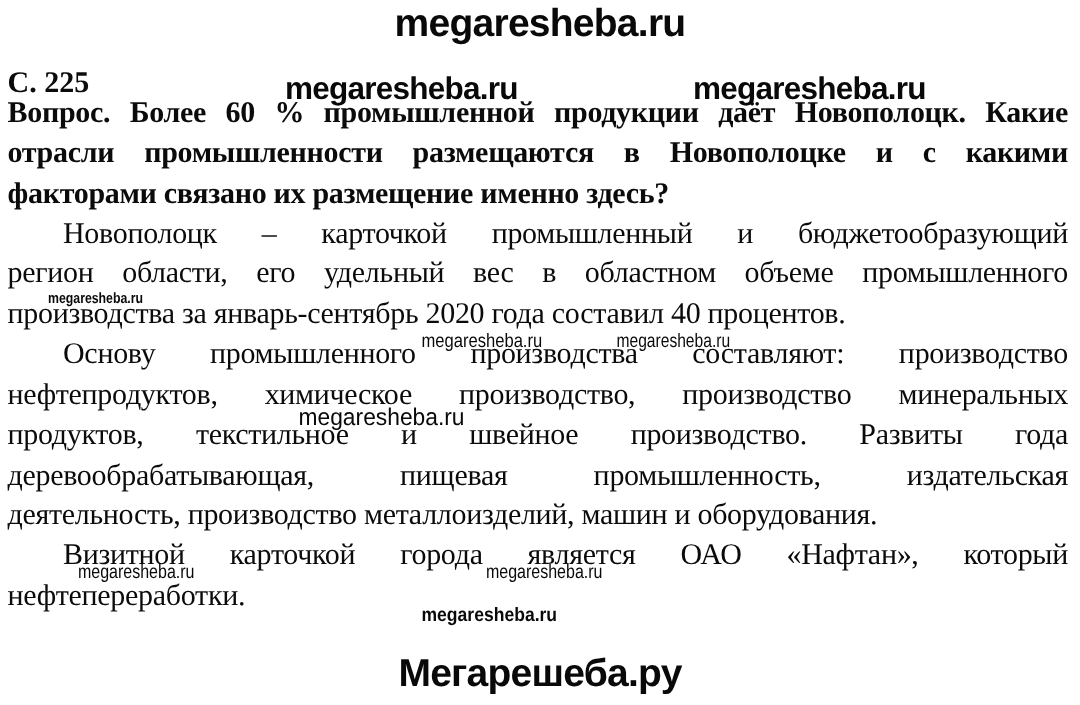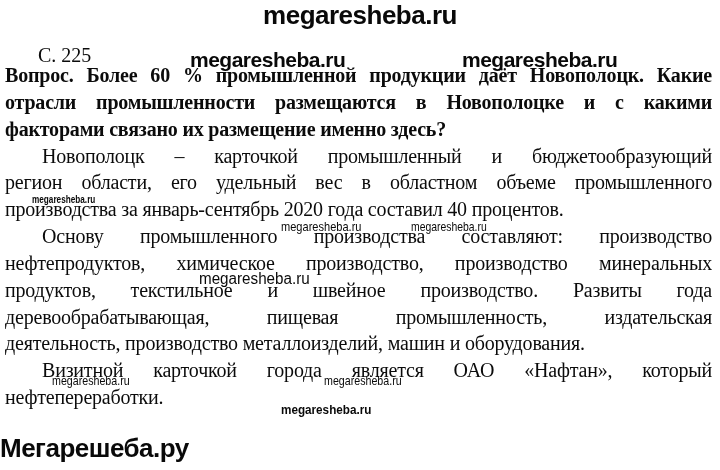"С. 225" .page-label { font-weight: normal -> bold; margin-left: 33px -> none }
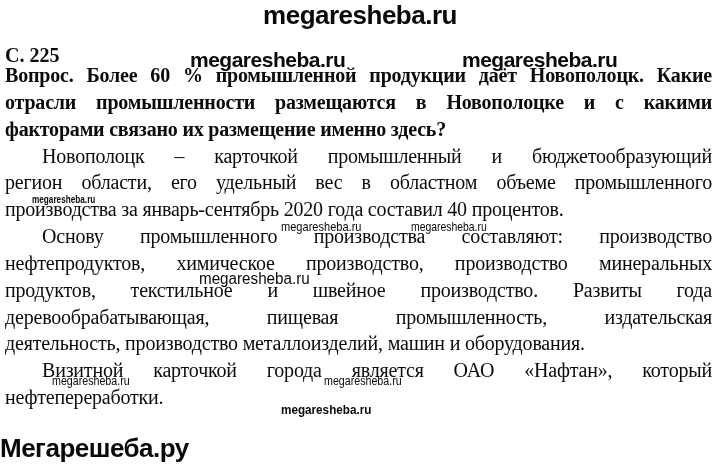"Мегарешеба.ру" .wm-footer { text-align: left -> center }
